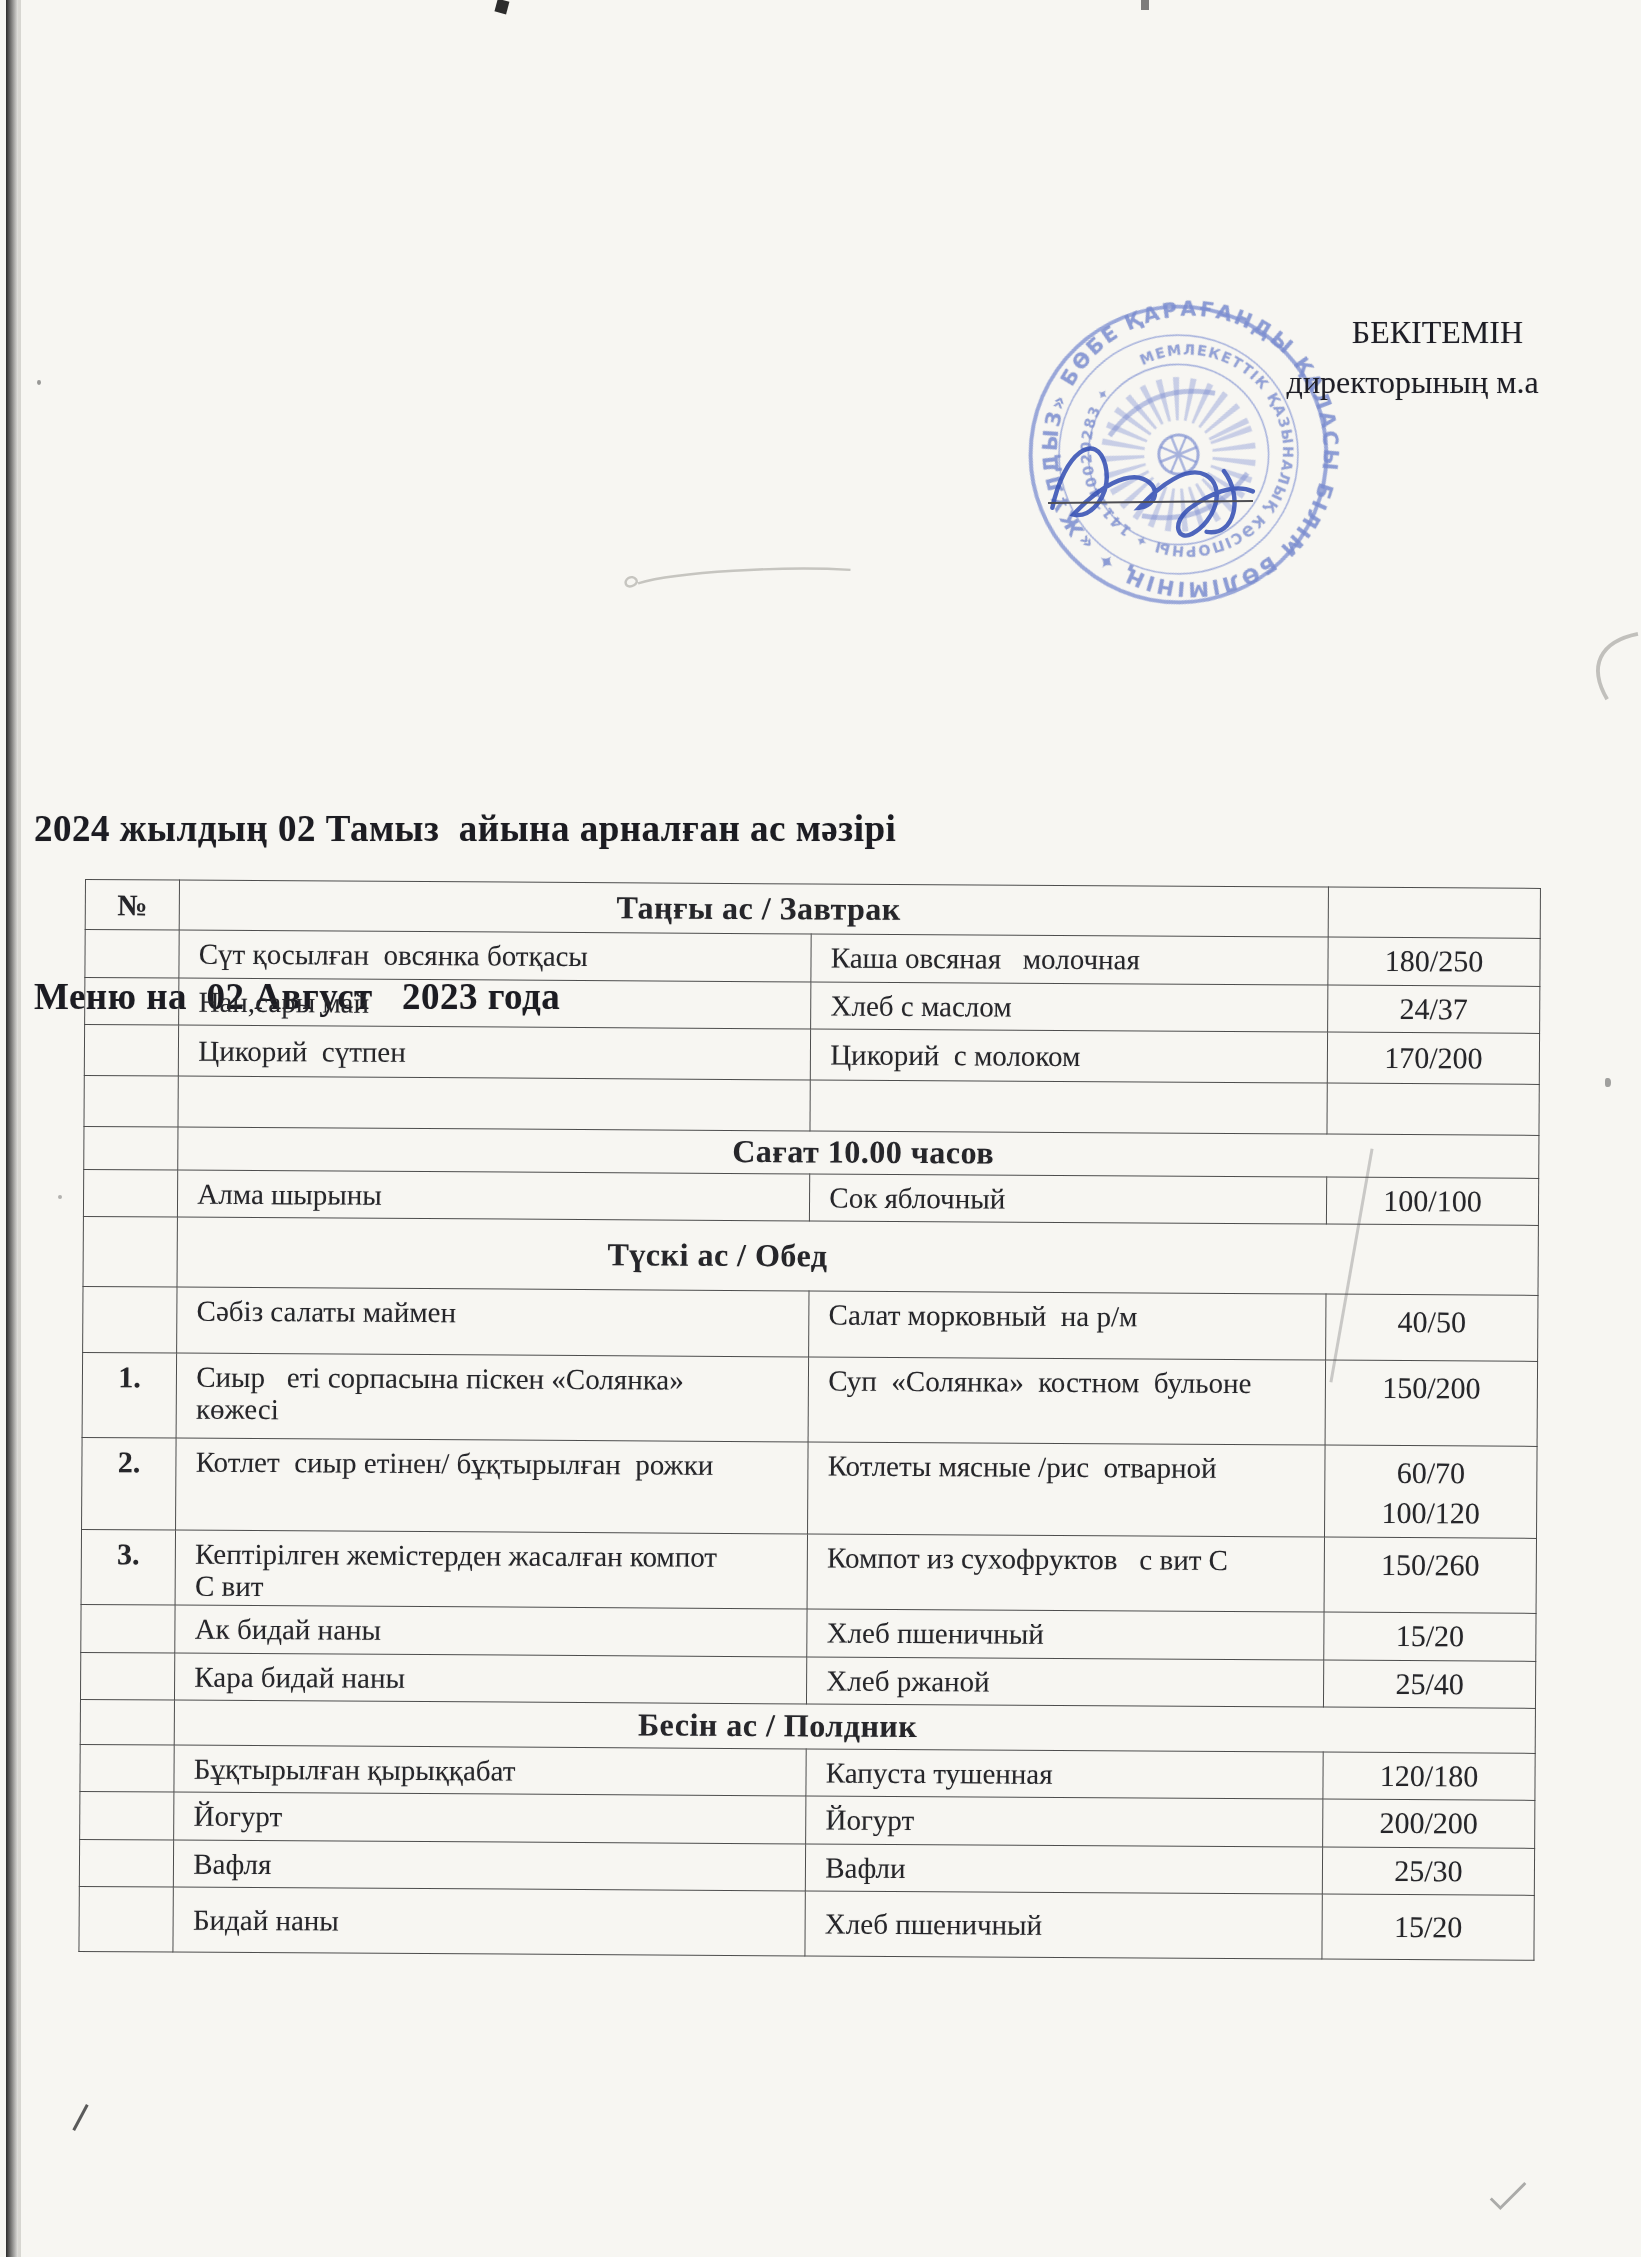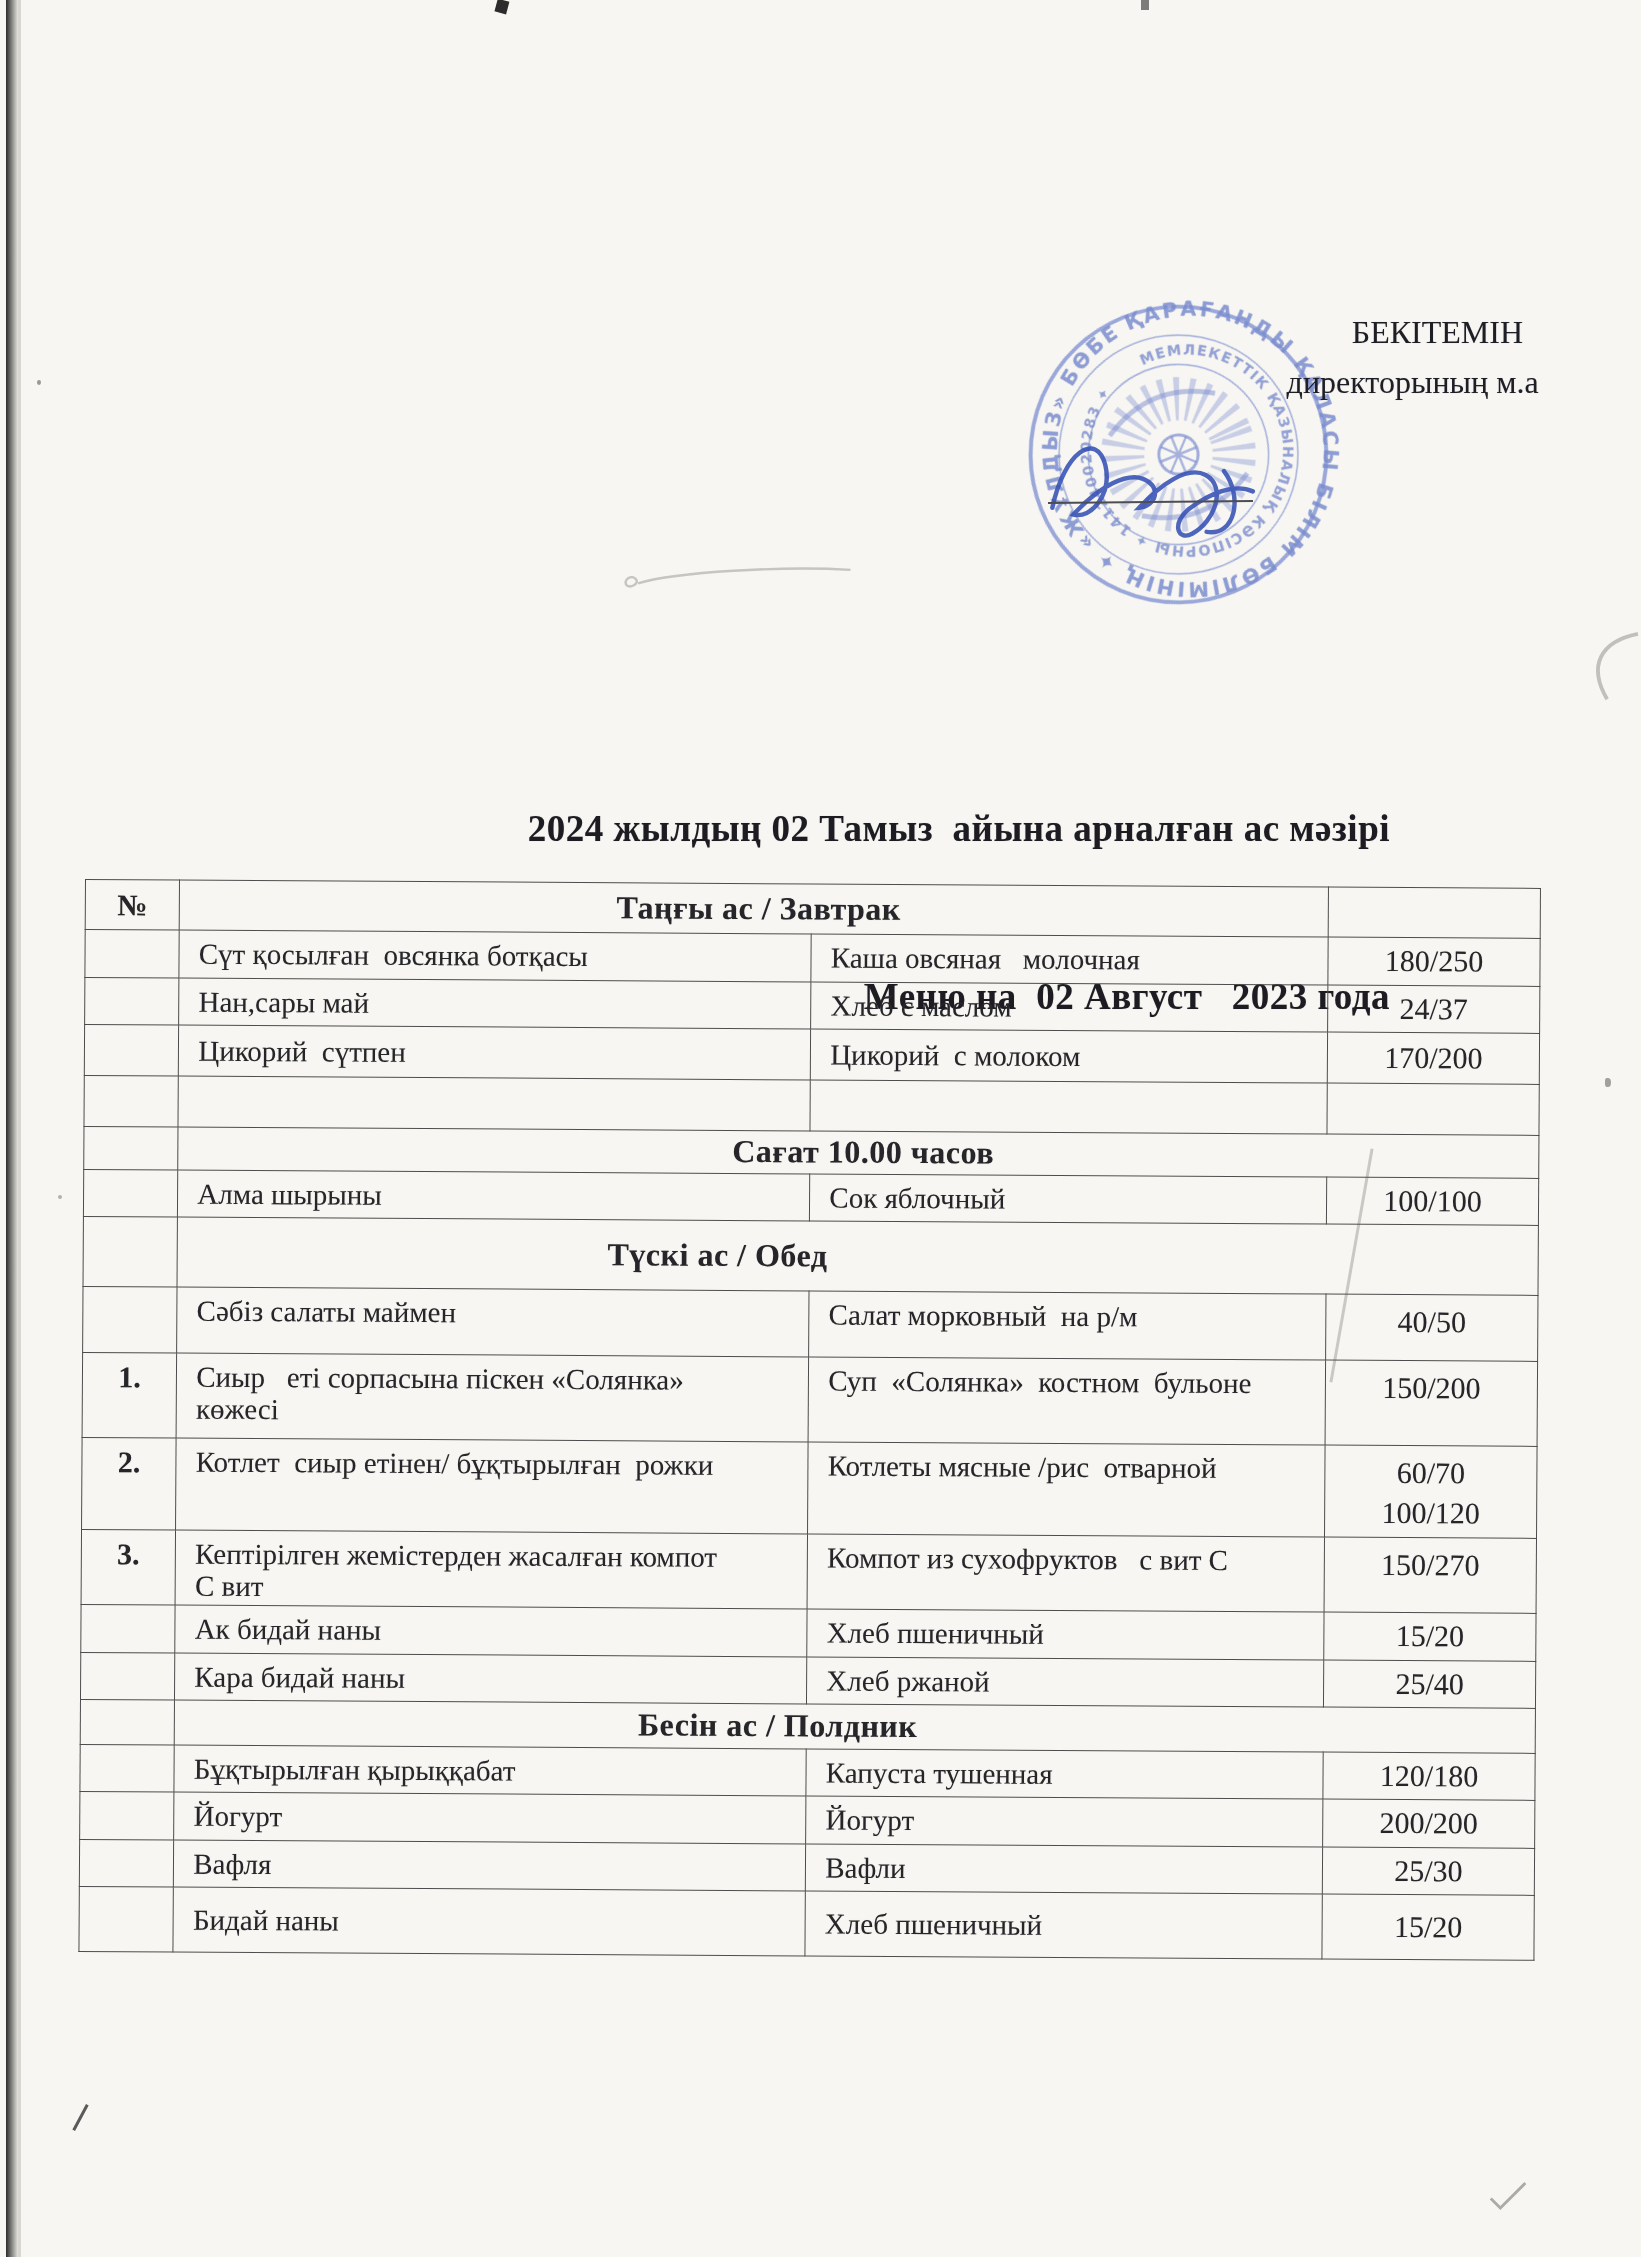"2024 жылдың 02 Тамыз айына" .doc-title { padding-left: none -> 34px; text-align: right -> left }
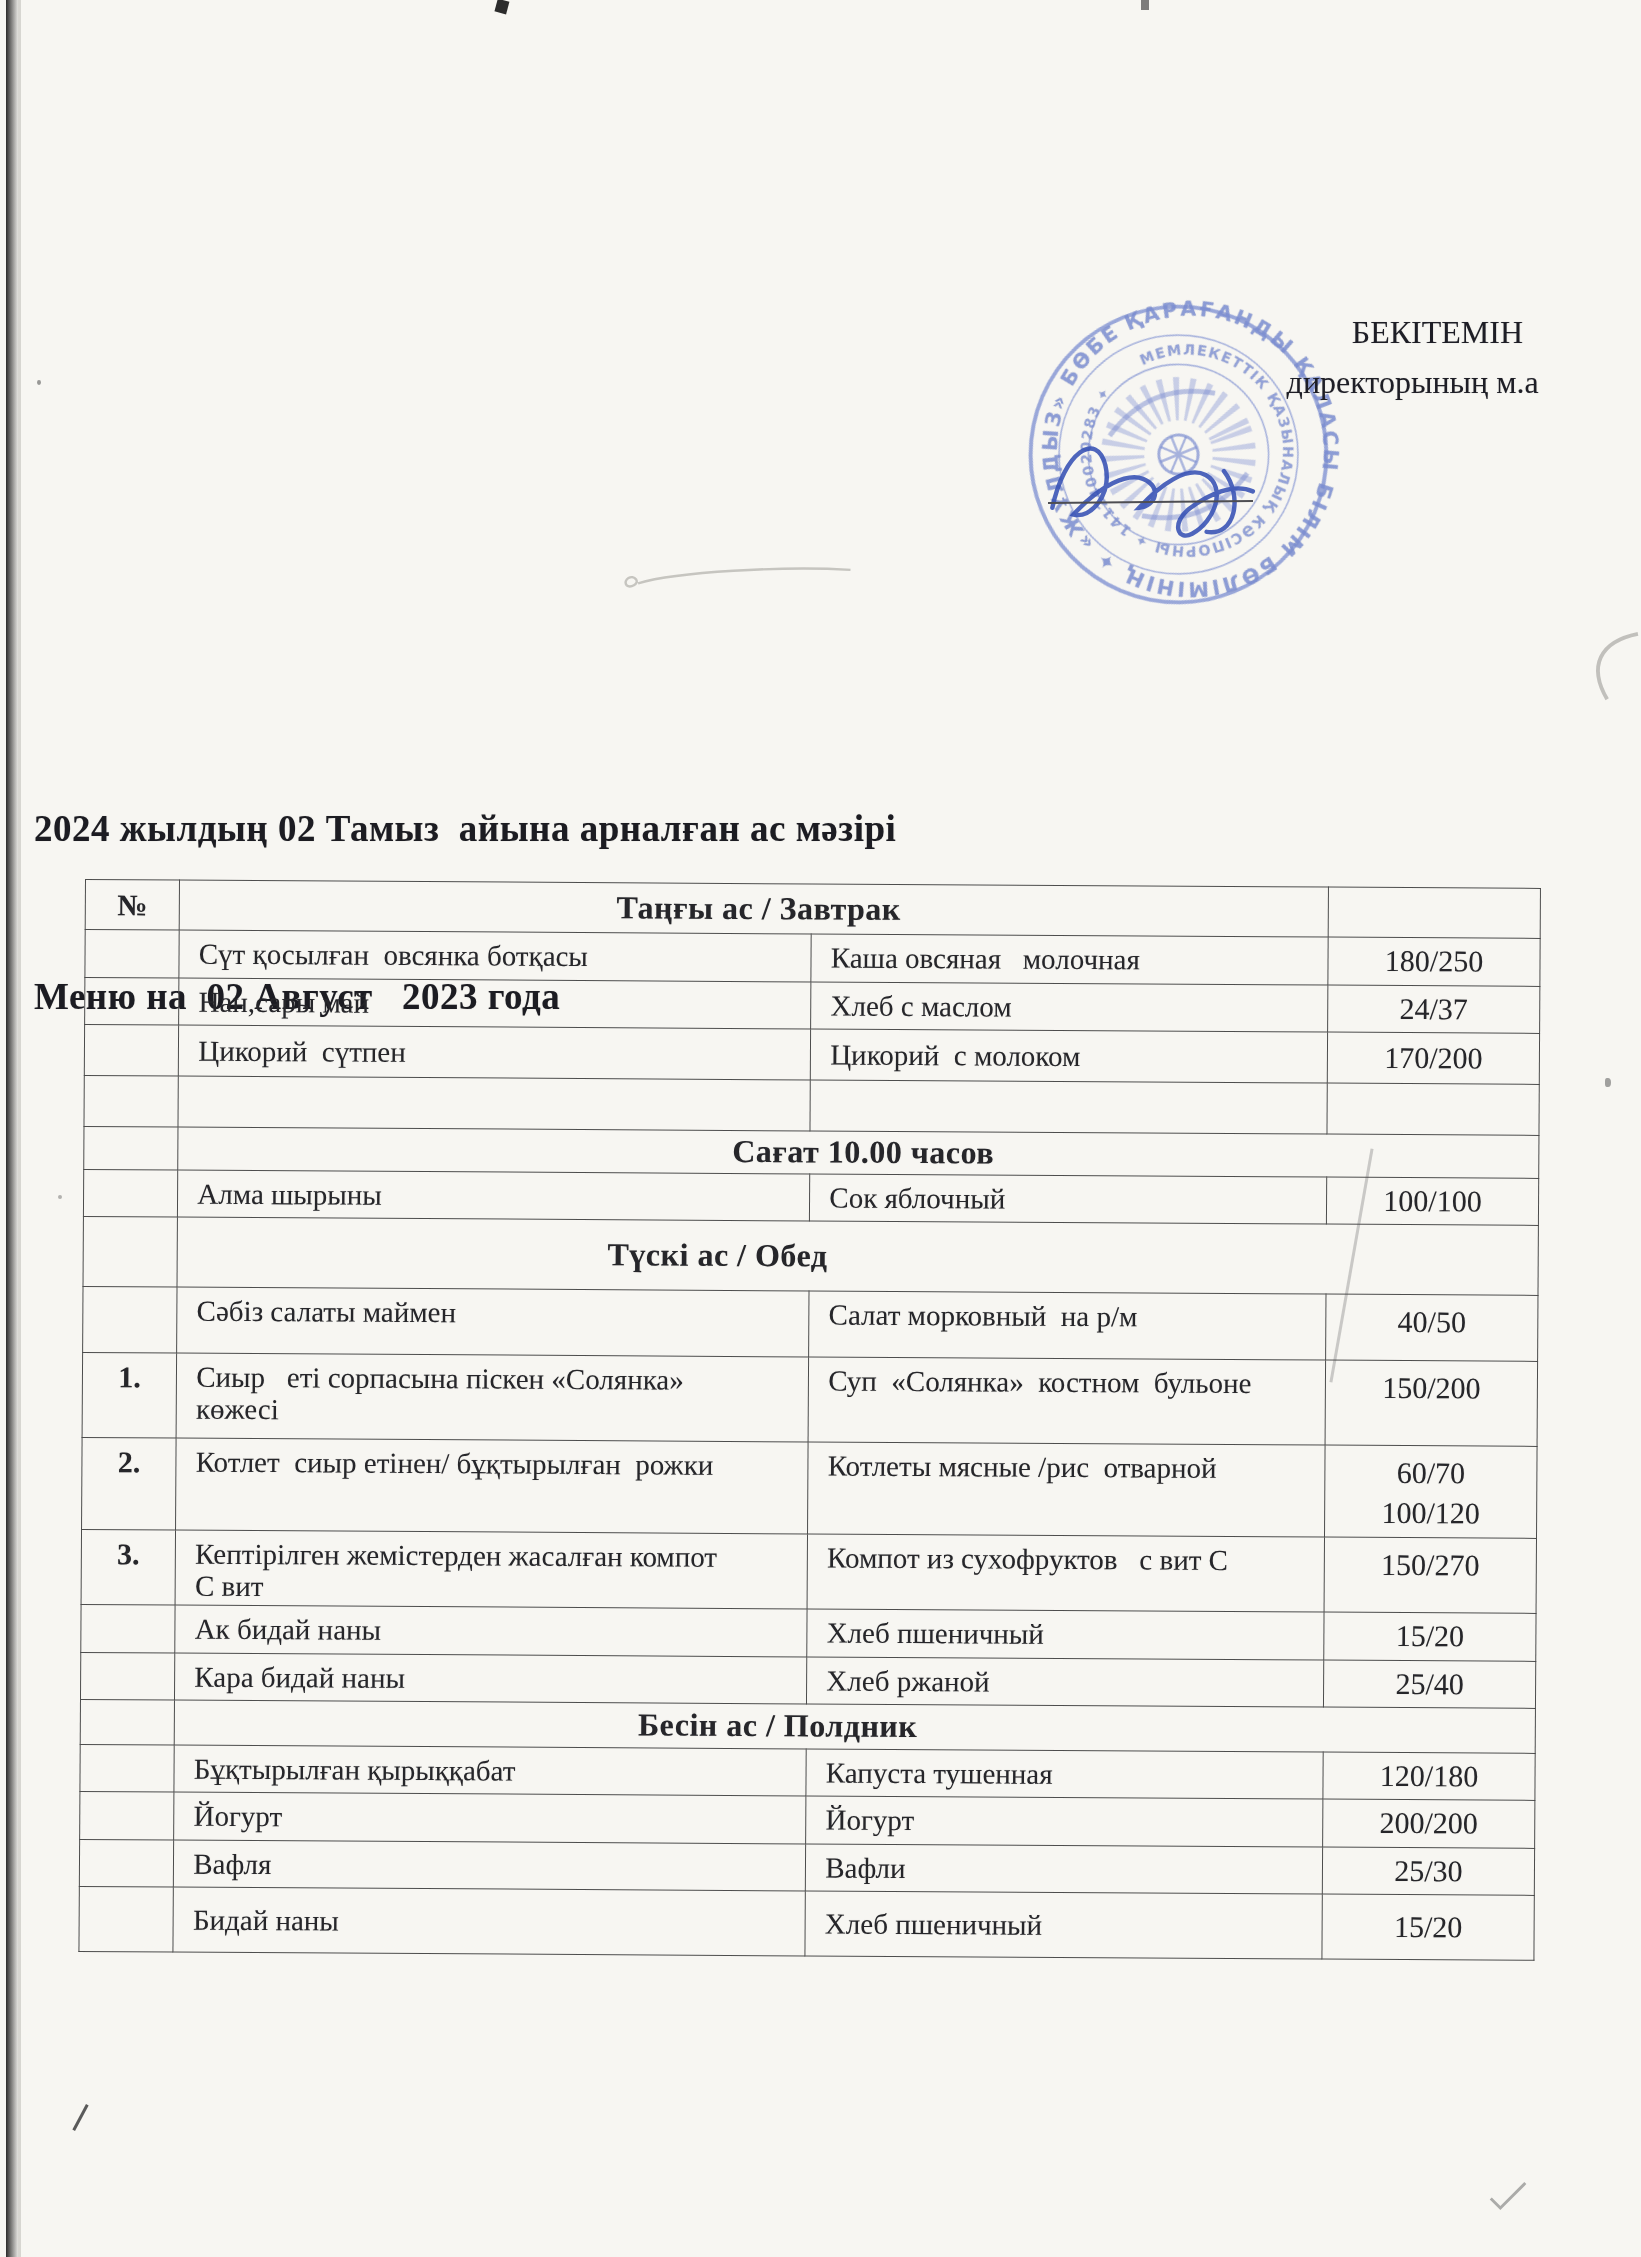"150/270" td.out { text: 150/270 -> 150/260 }
